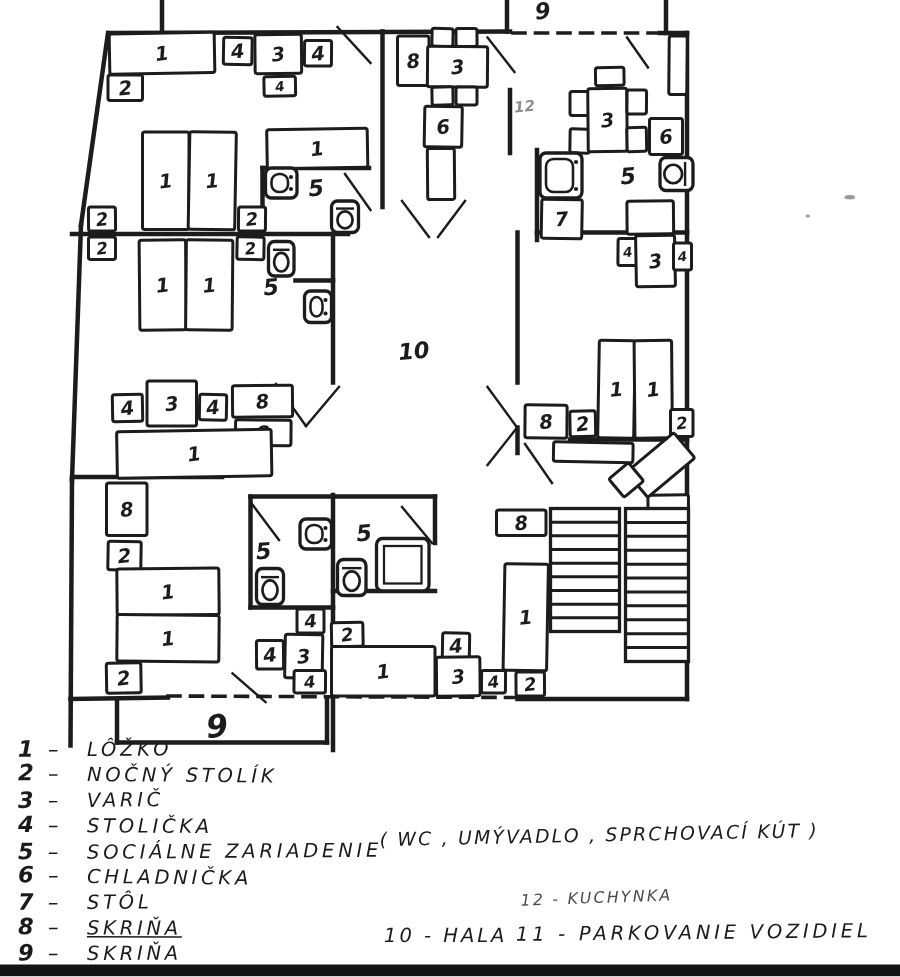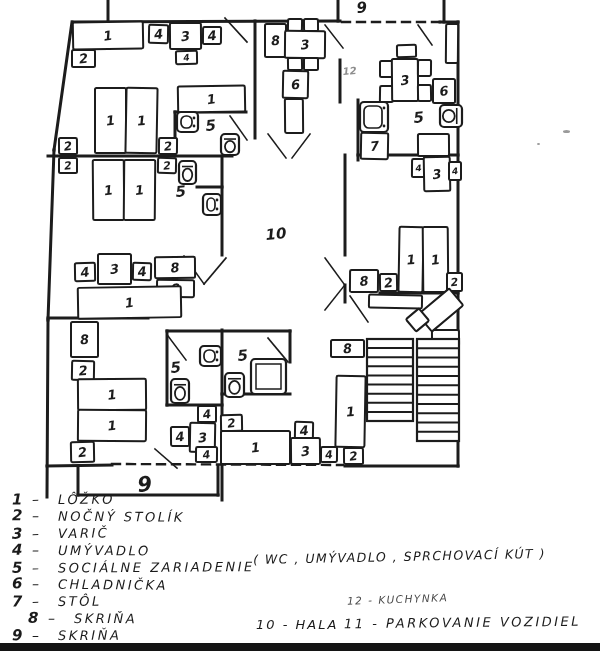"UMÝVADLO" span.lab { text: UMÝVADLO -> STOLIČKA }
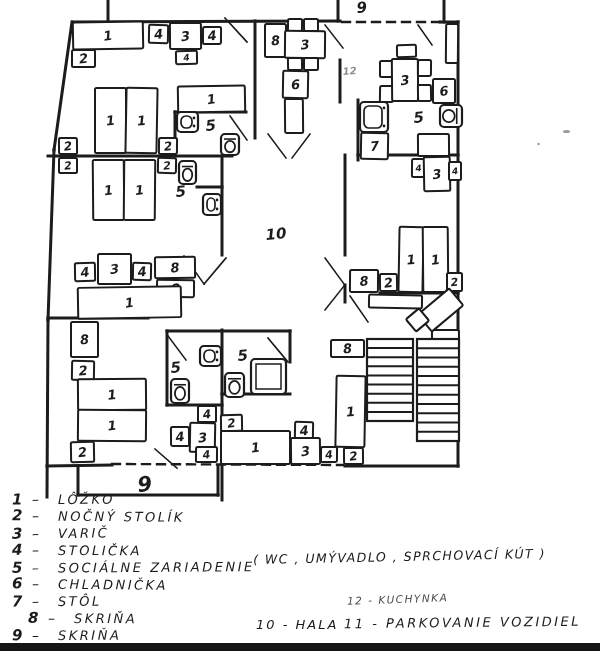"8 – SKRIŇA" div.legend-line { left: 28px -> 12px; text-decoration: none -> underline }
